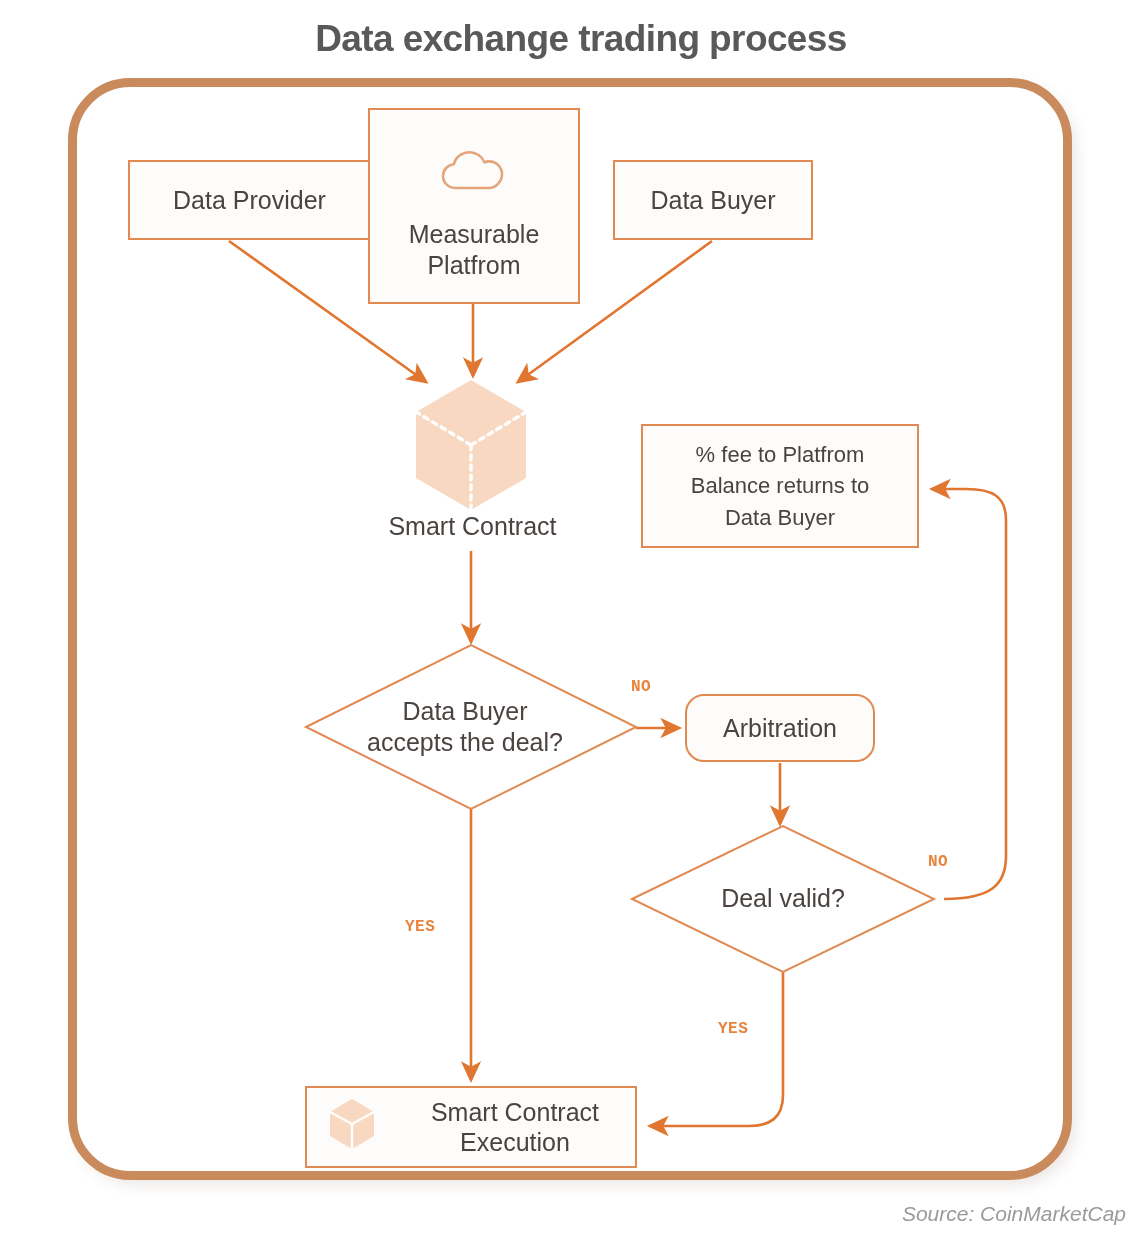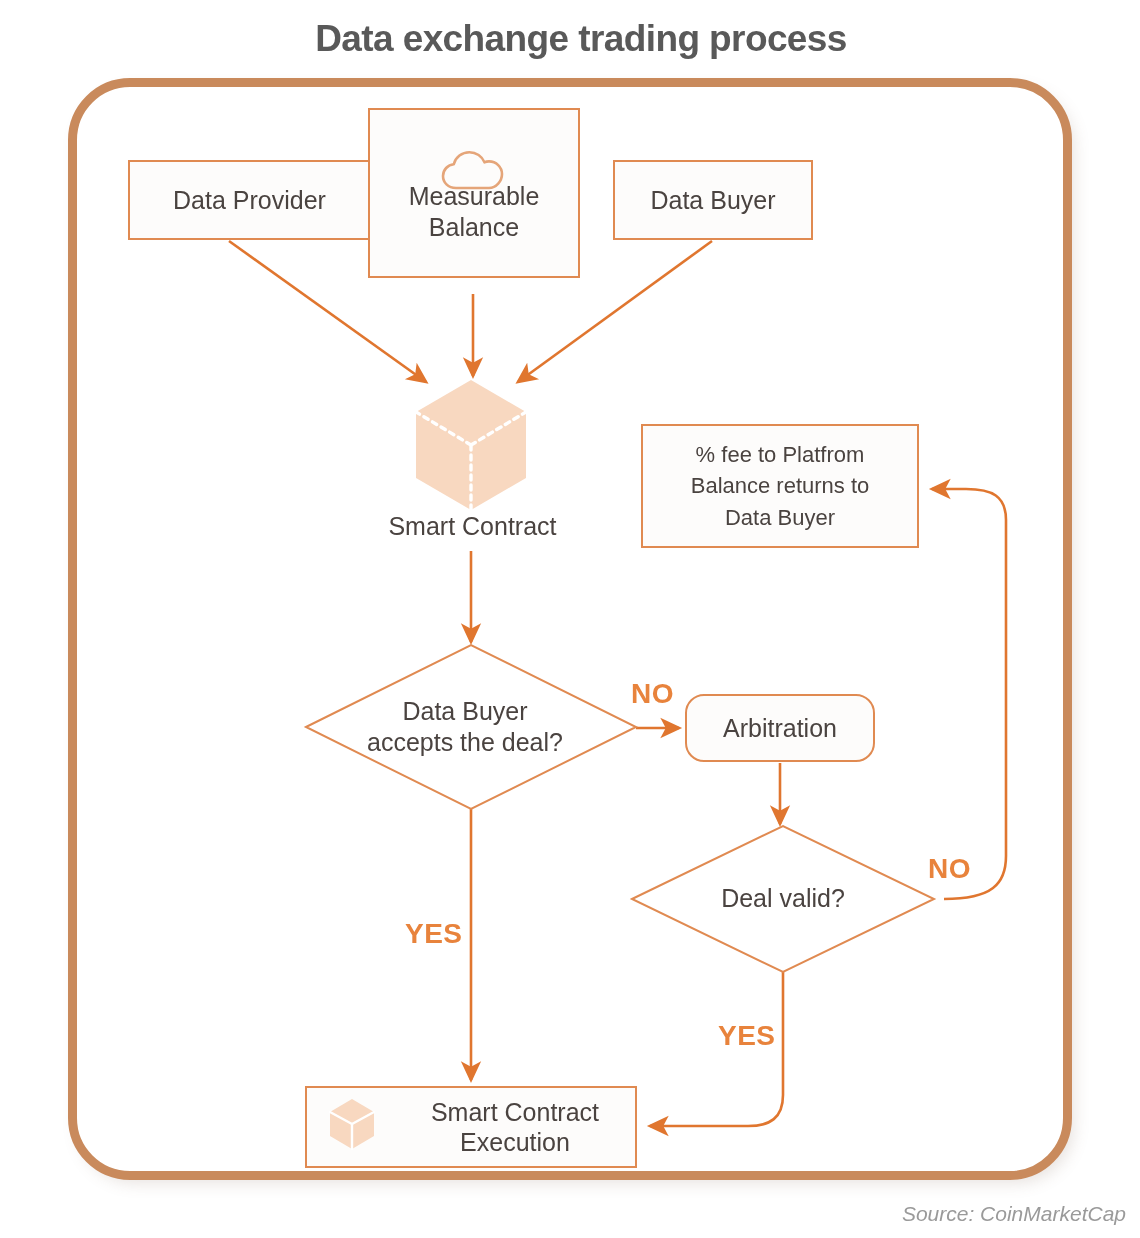"Measurable" #node-measurable { height: 170px -> 196px; padding-bottom: 34px -> 22px }
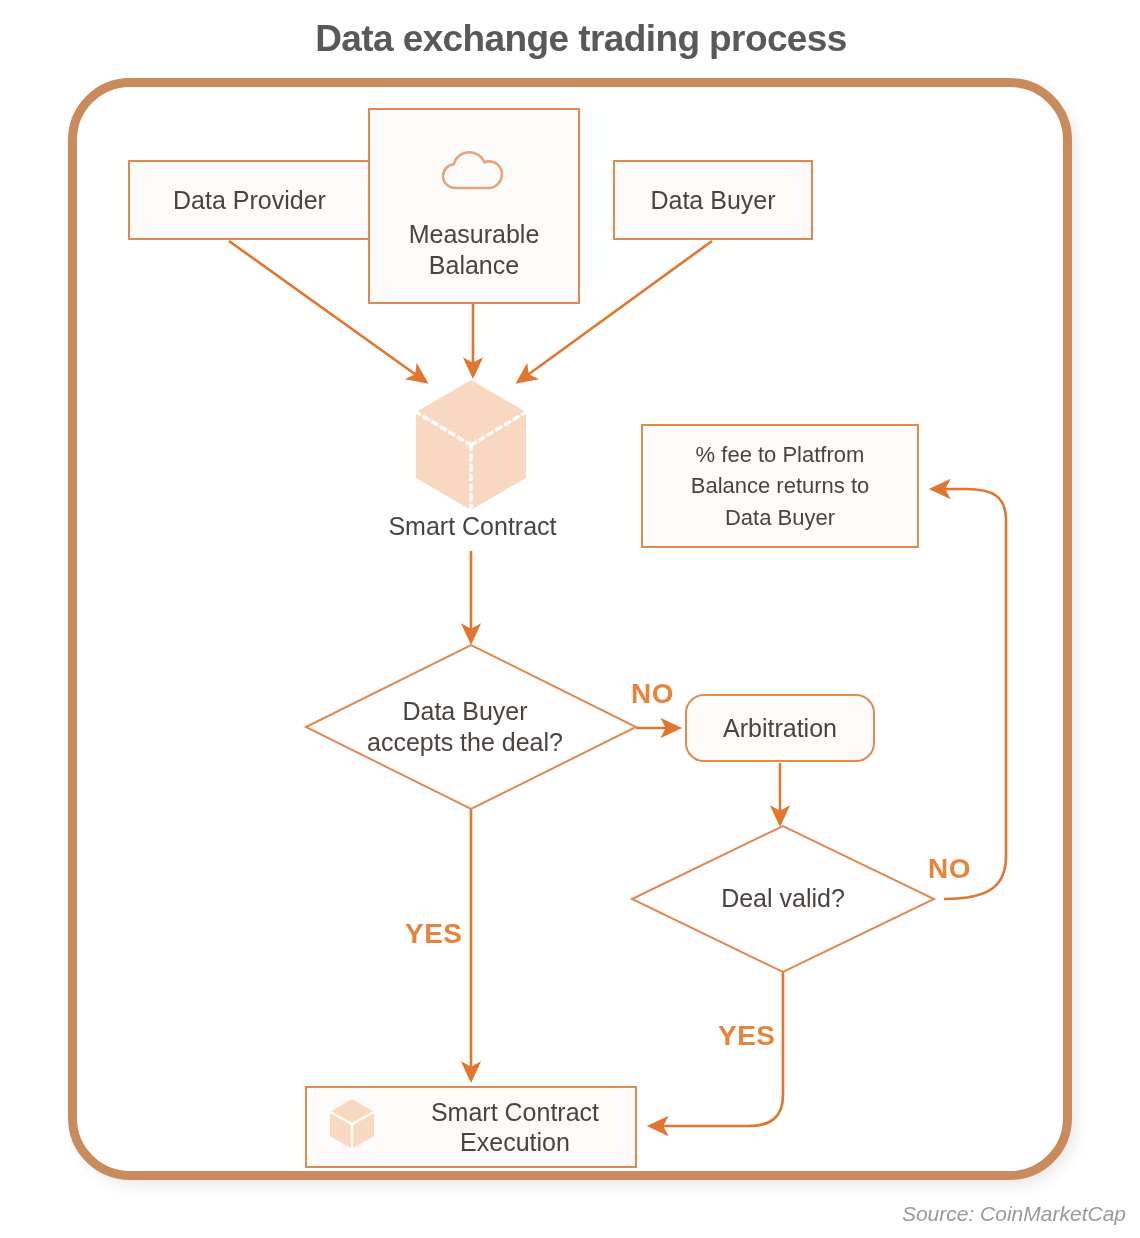"Balance" span { text: Balance -> Platfrom }
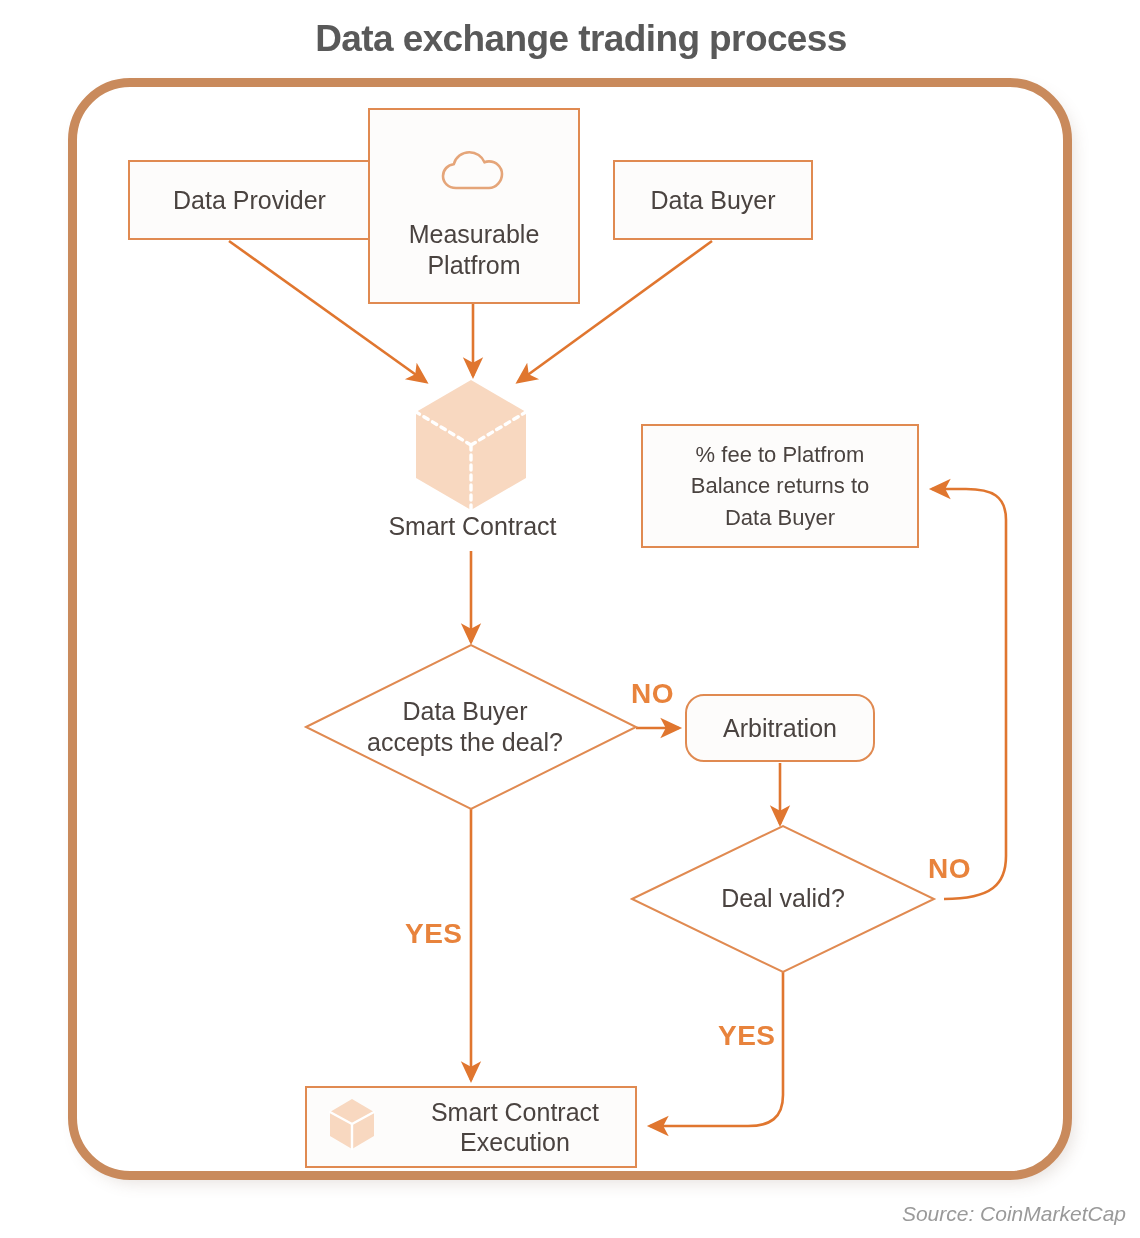"NO" .edge-label { font-family: Liberation Sans, sans-serif -> Liberation Mono, monospace; font-size: 28px -> 16px }
